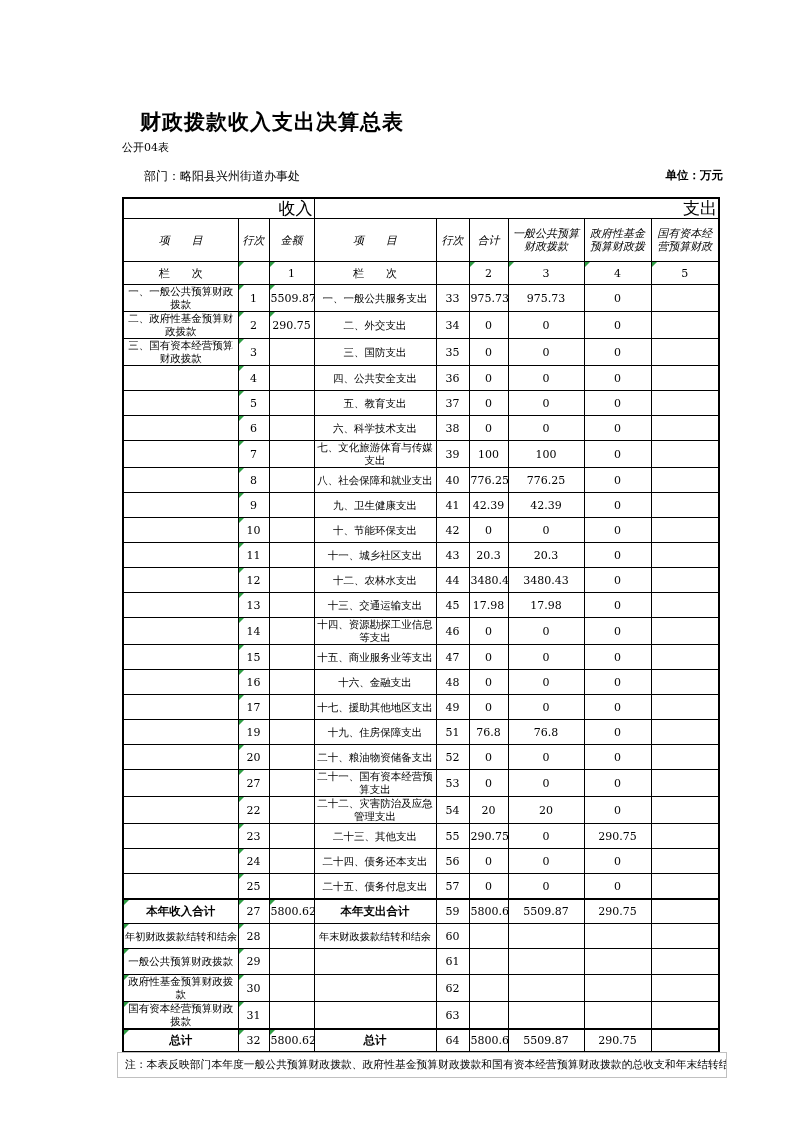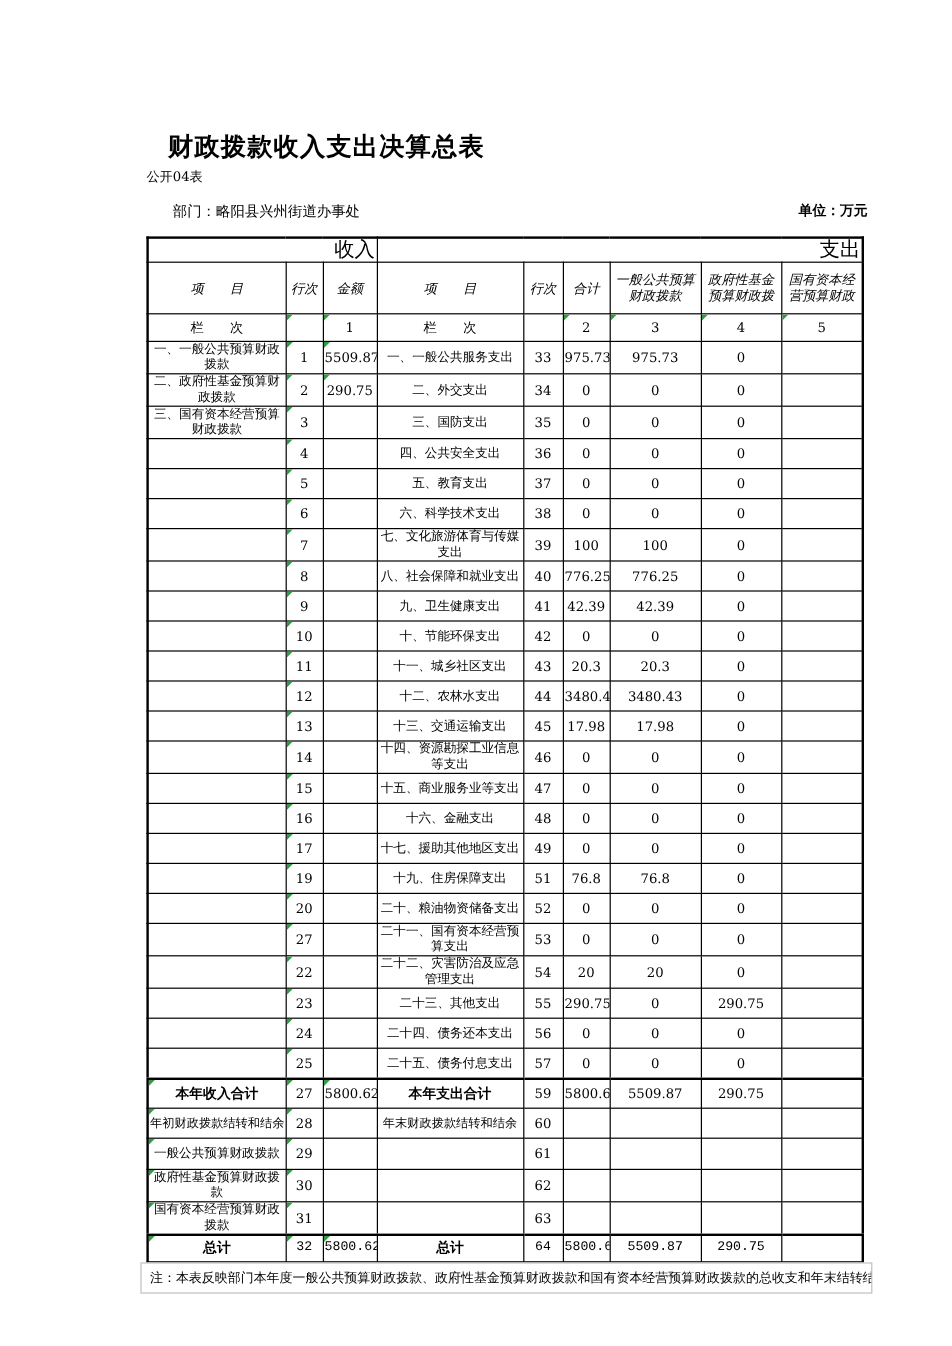"总计" tr.h21 { font-family: Liberation Mono, monospace -> none }
